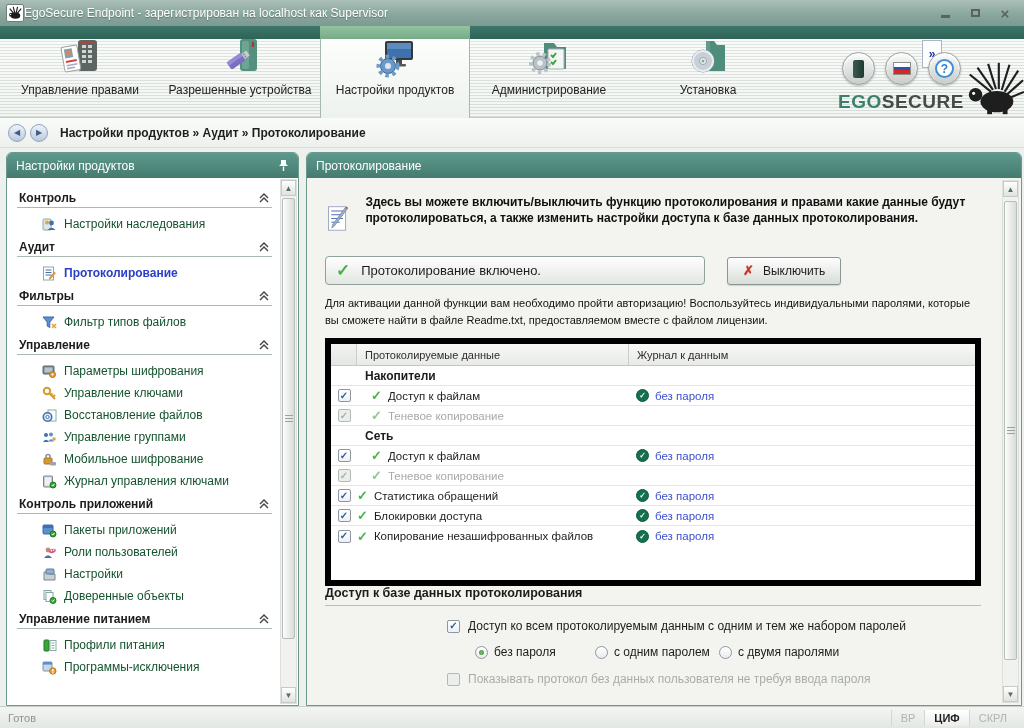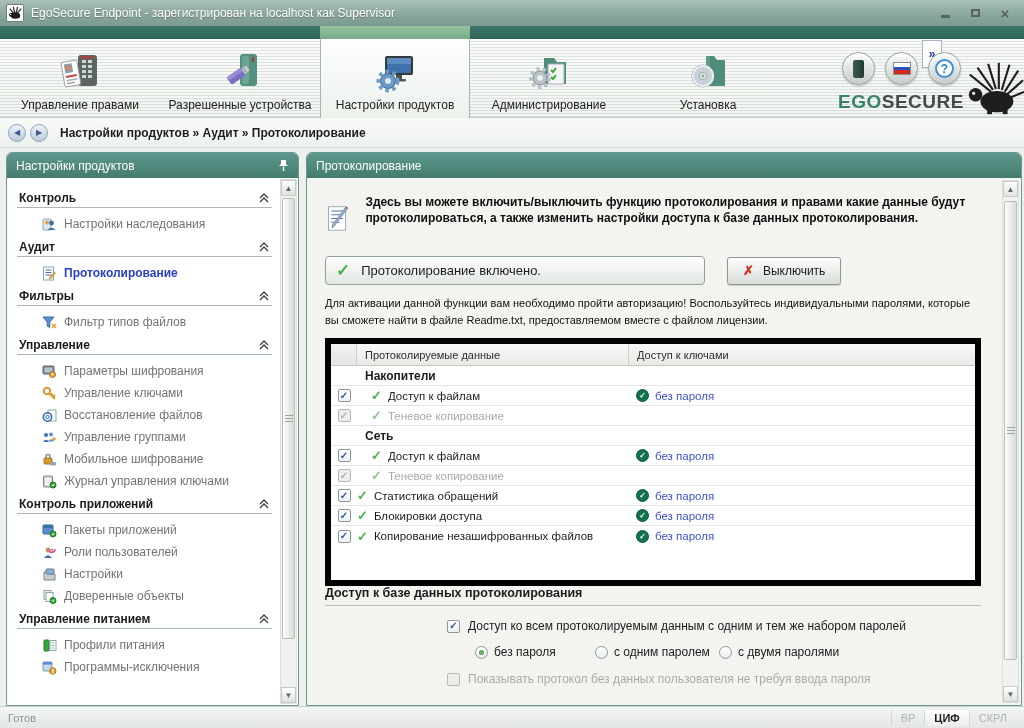"EgoSecure Endpoint - зарегистрирован на" .titlebar .title { margin-left: 7px -> none }
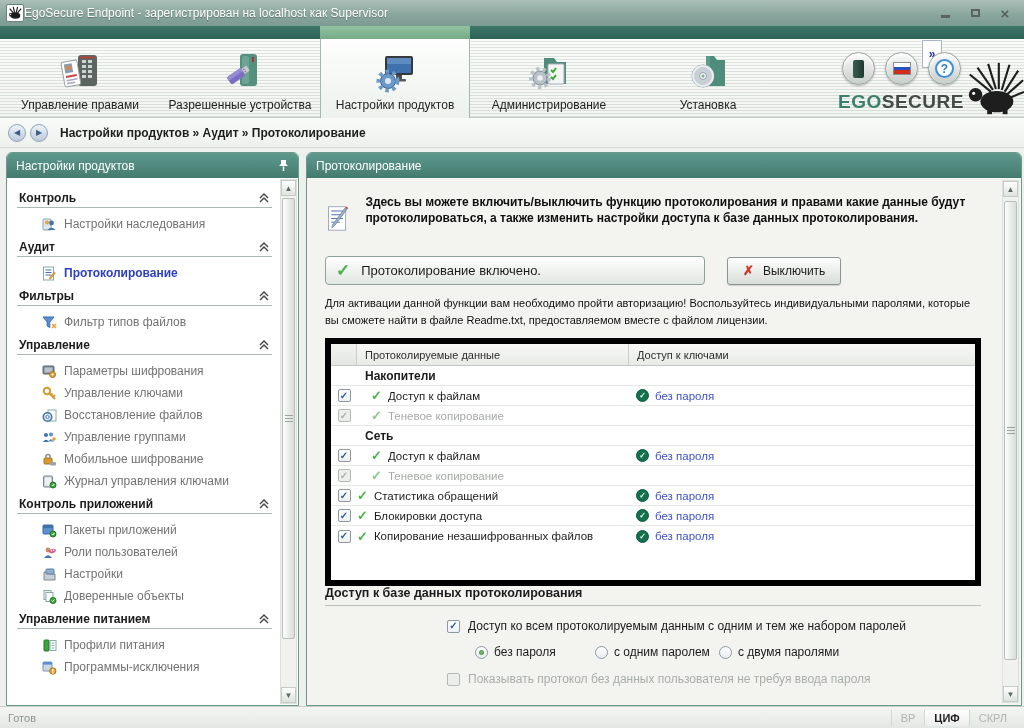"Управление правами" .tab { padding-bottom: 6px -> 21px }
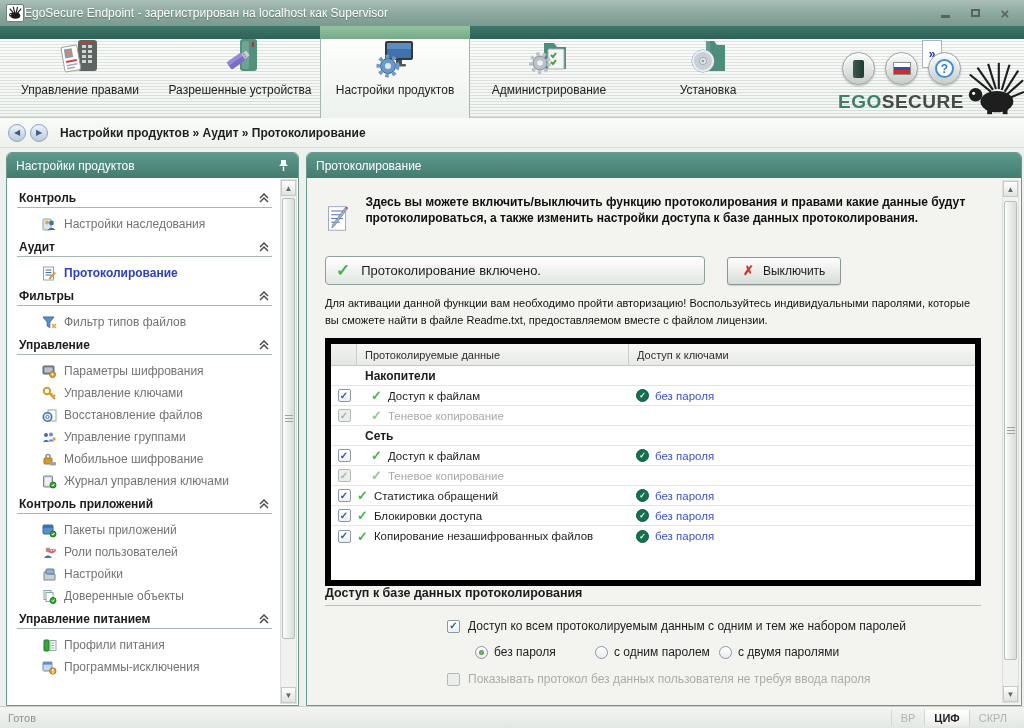"Настройки наследования" .side-item { color: #737373 -> #14532d }
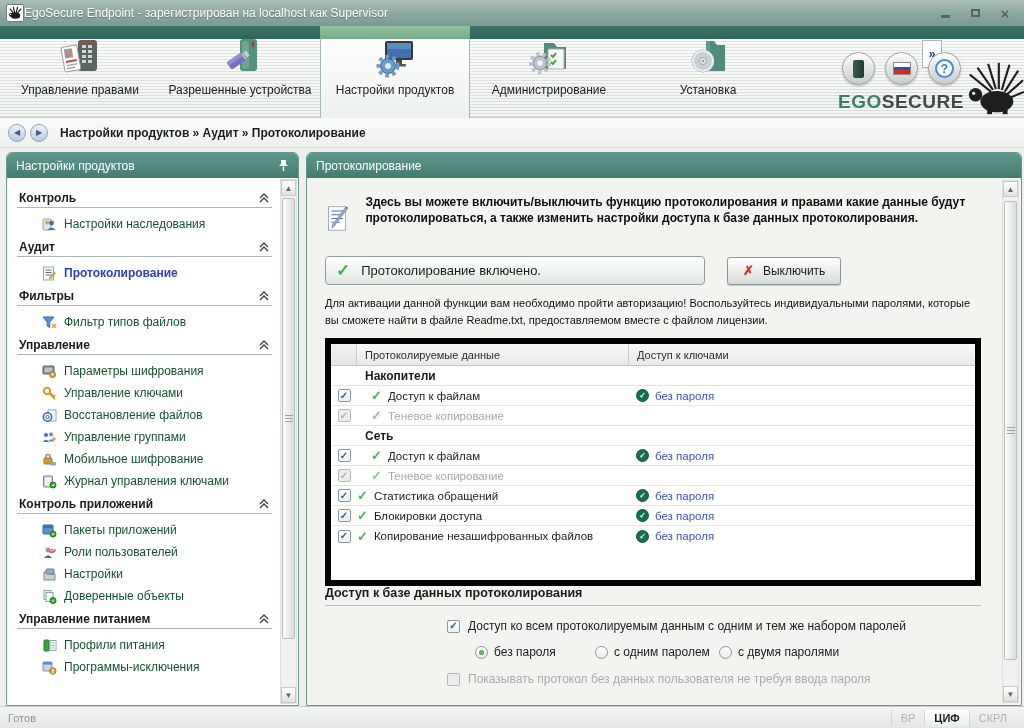"Доступ к ключами" div.c2 { text: Доступ к ключами -> Журнал к данным }
